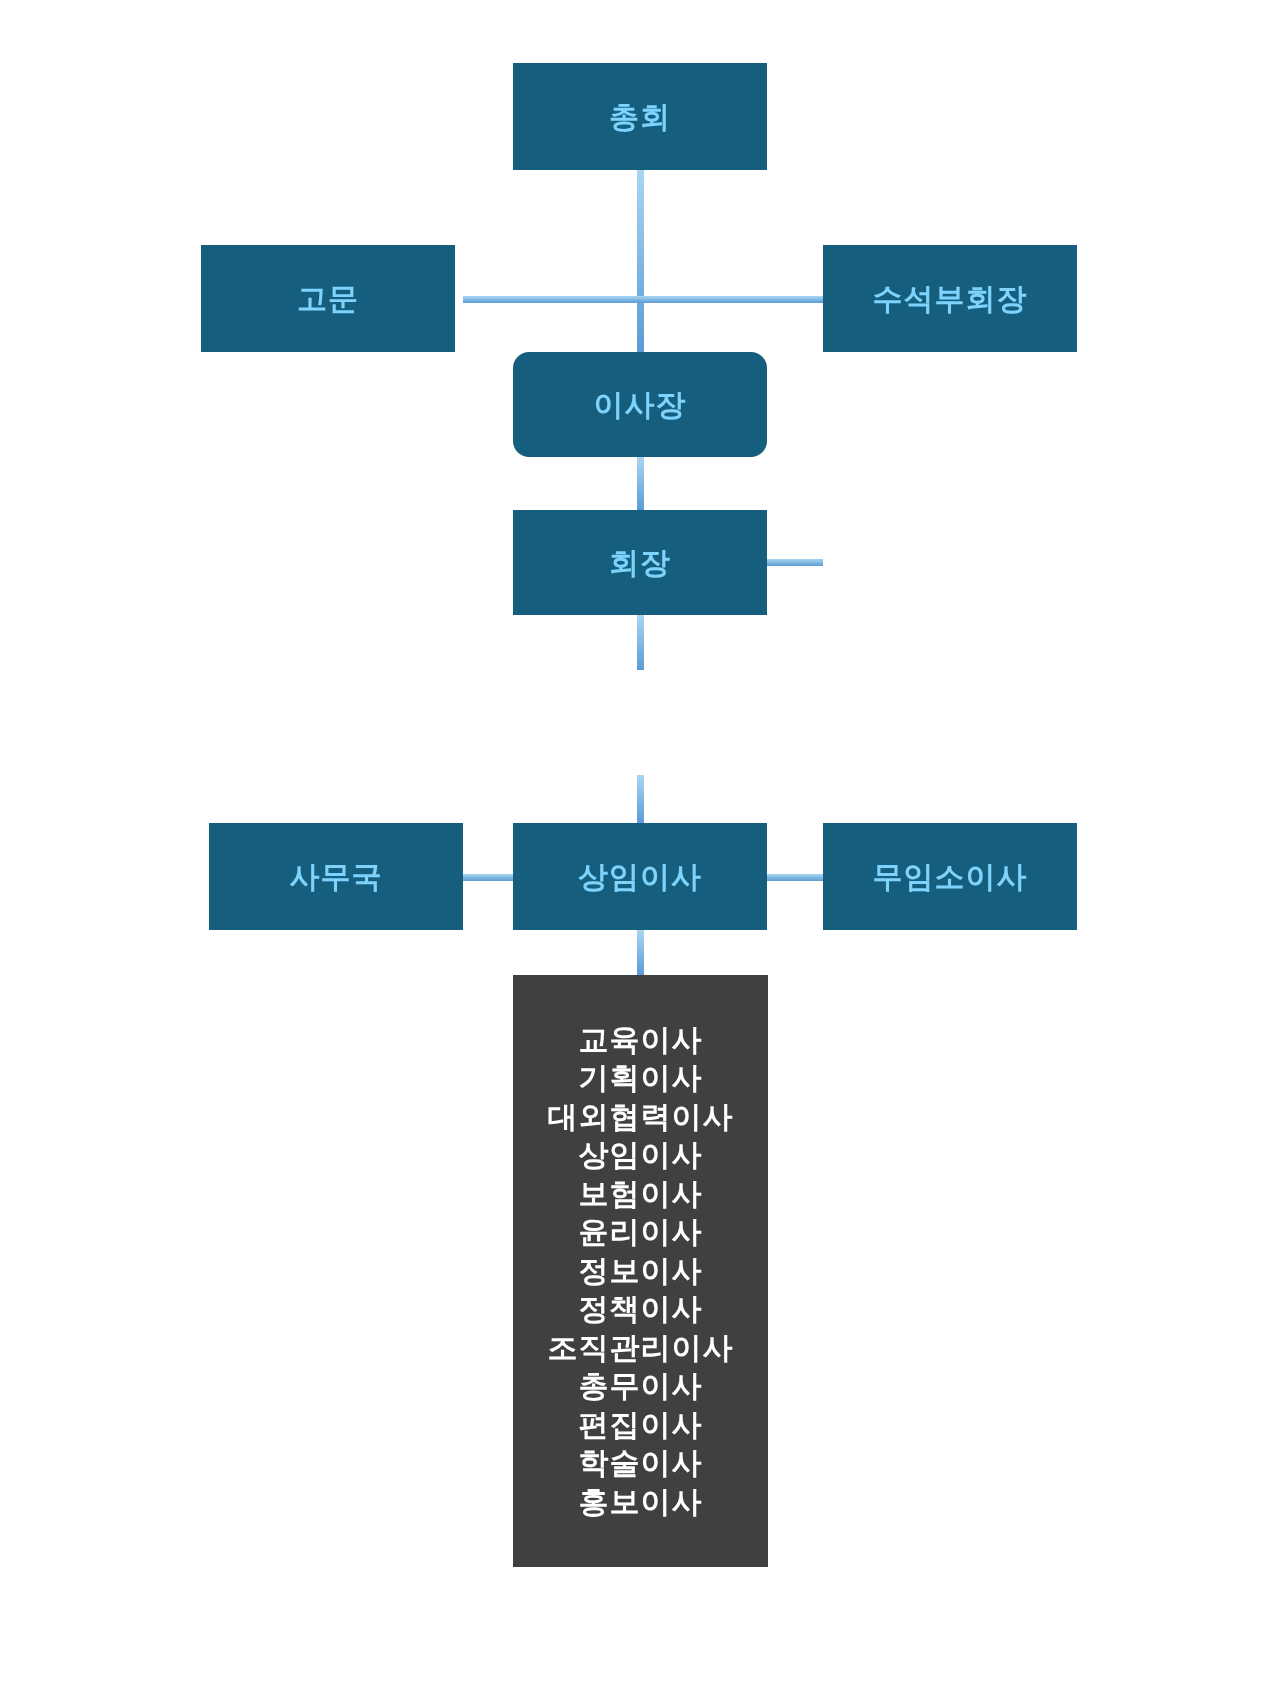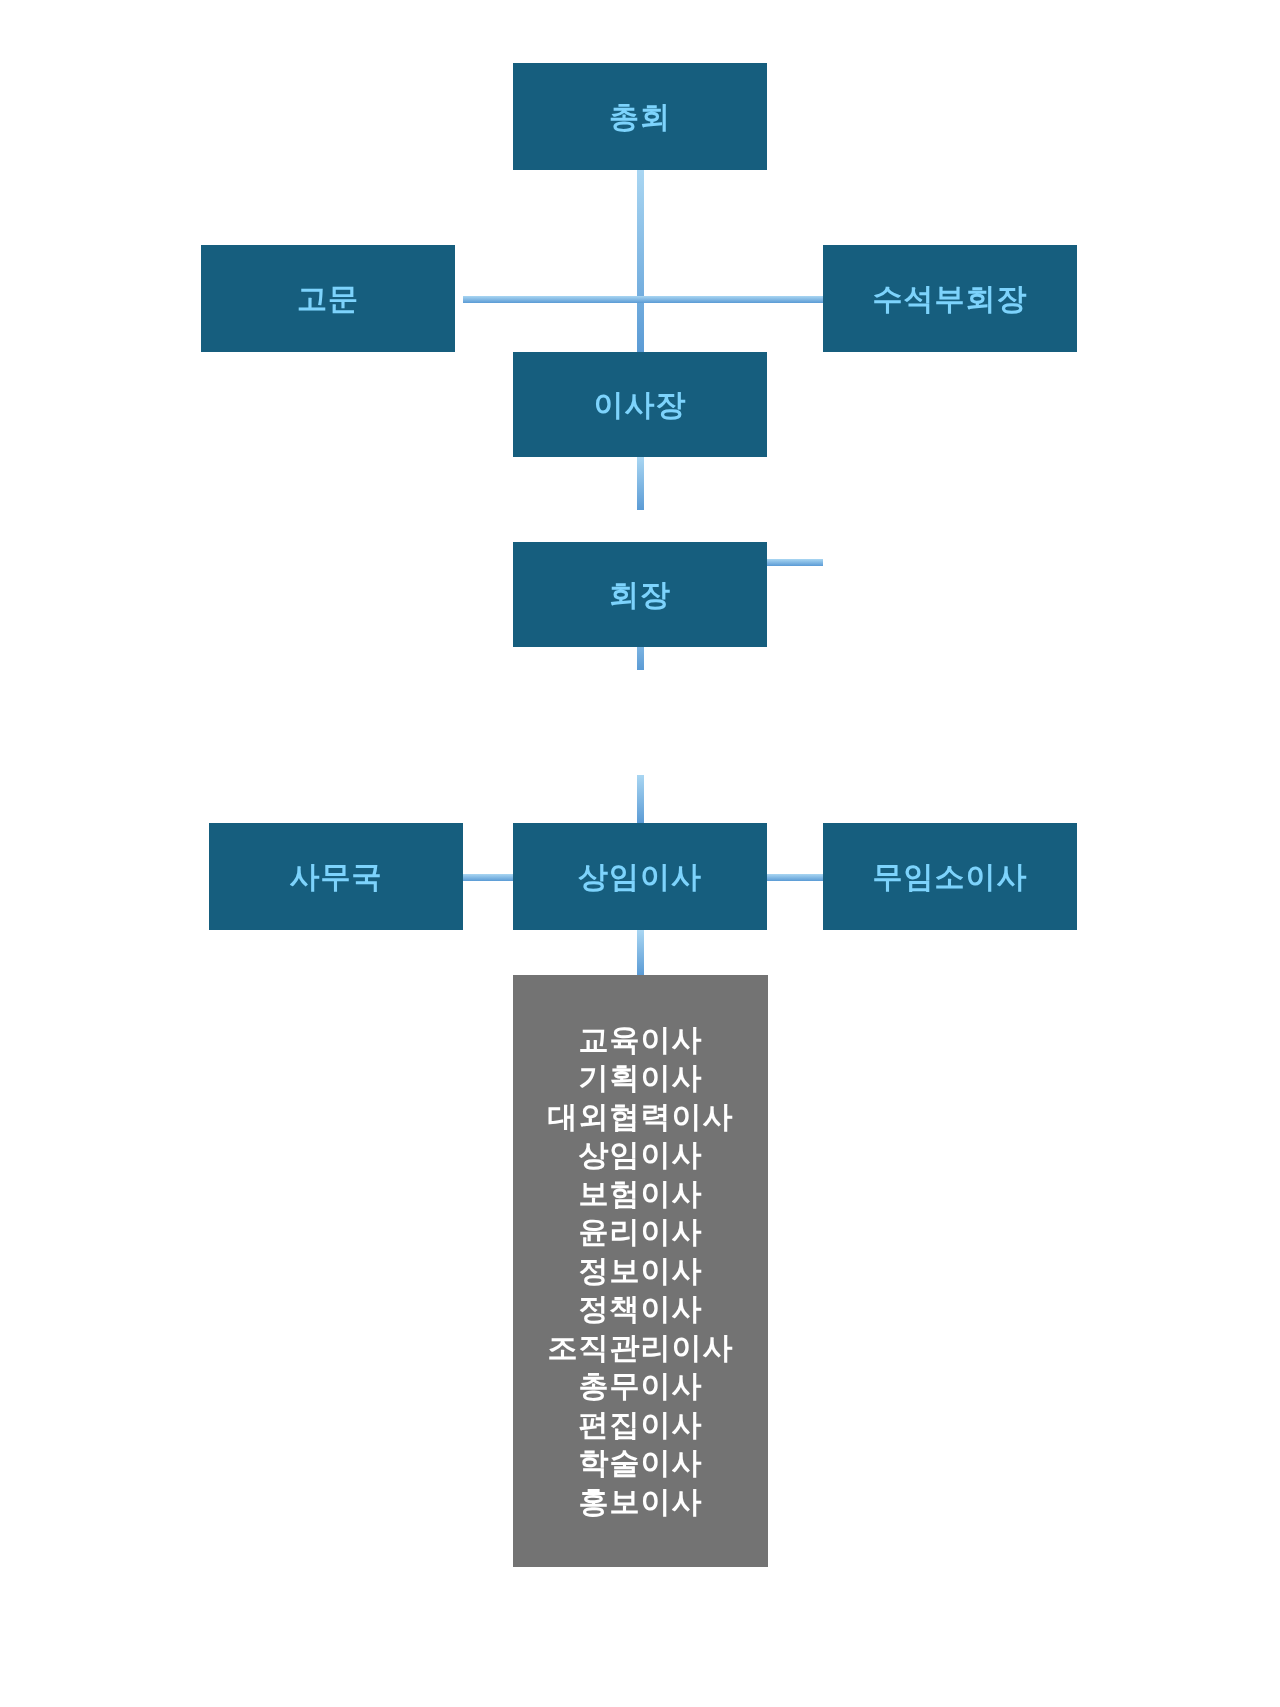"이사장" #node-chairman-of-board { border-radius: none -> 16px }
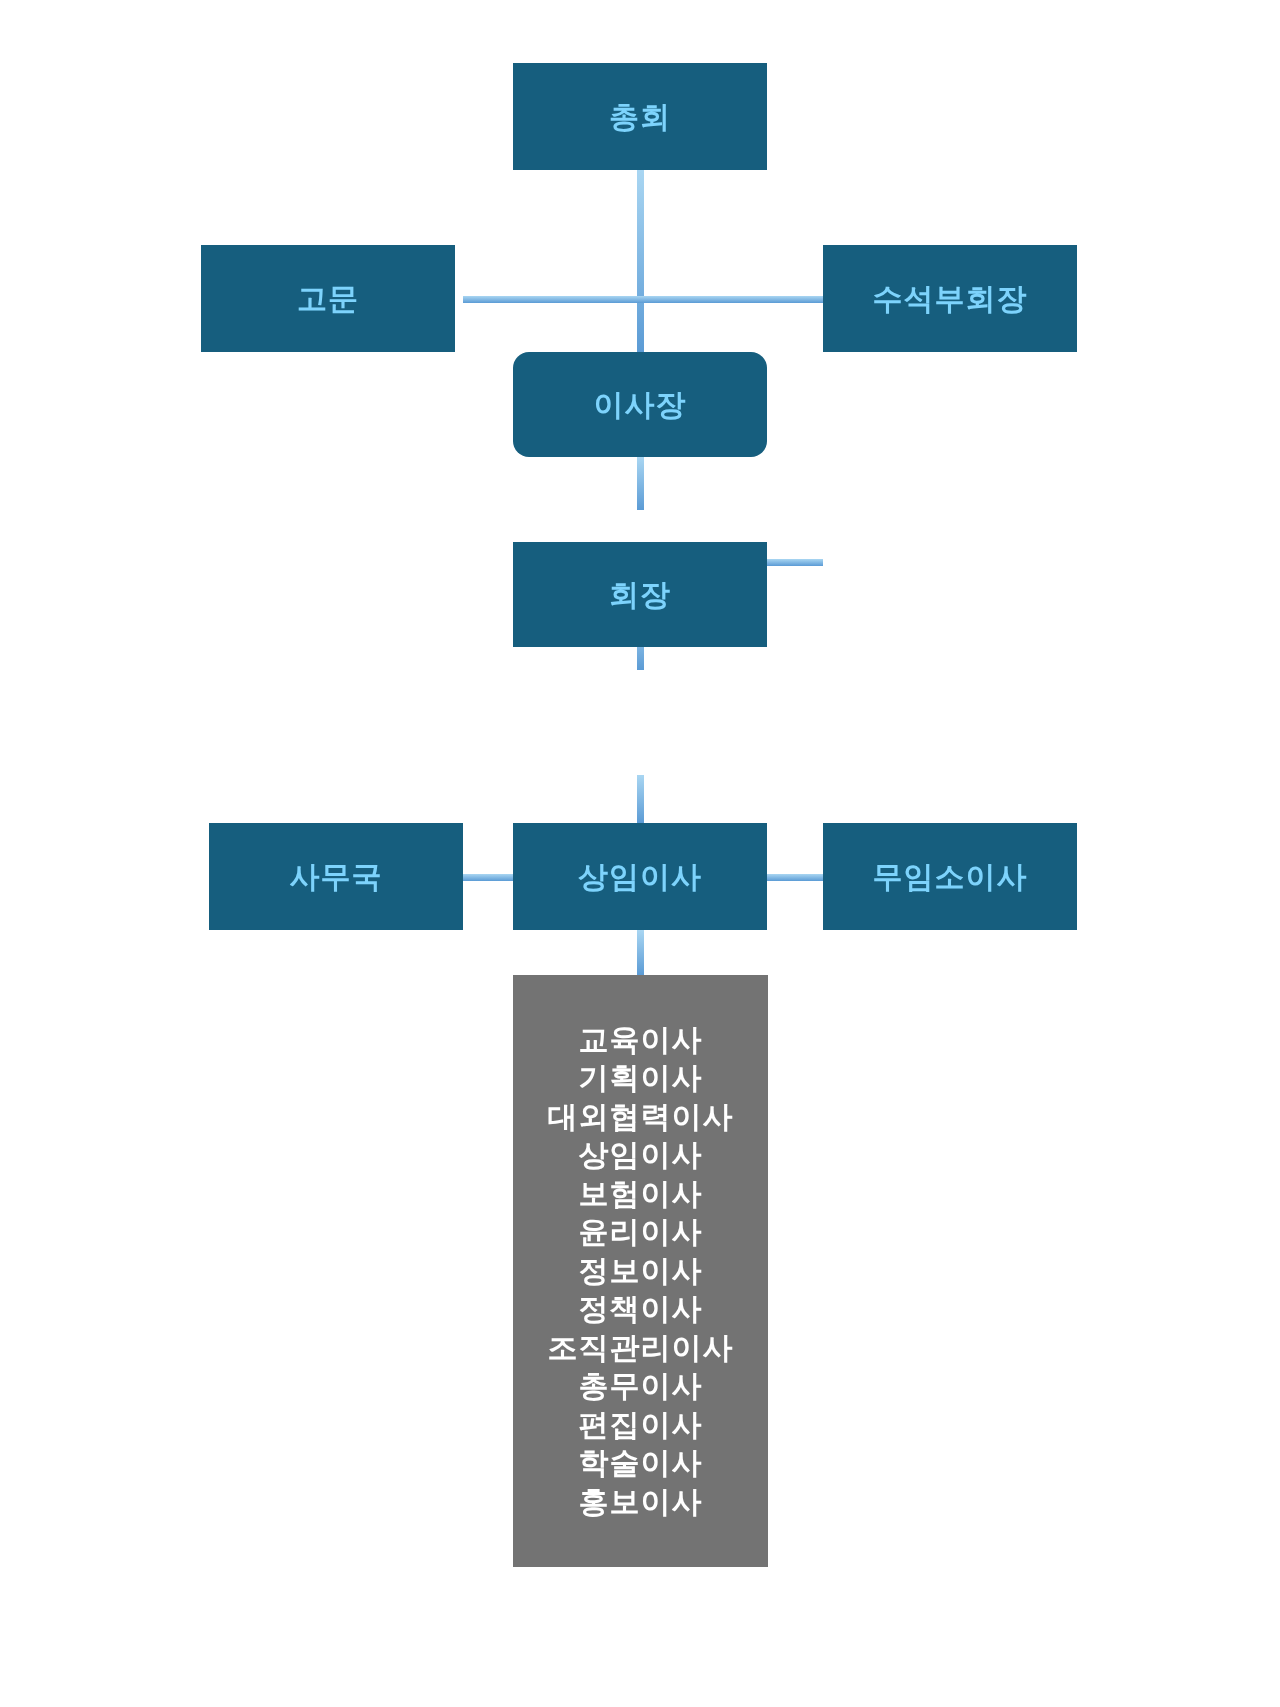"회장" #node-president { margin-top: 32px -> none }
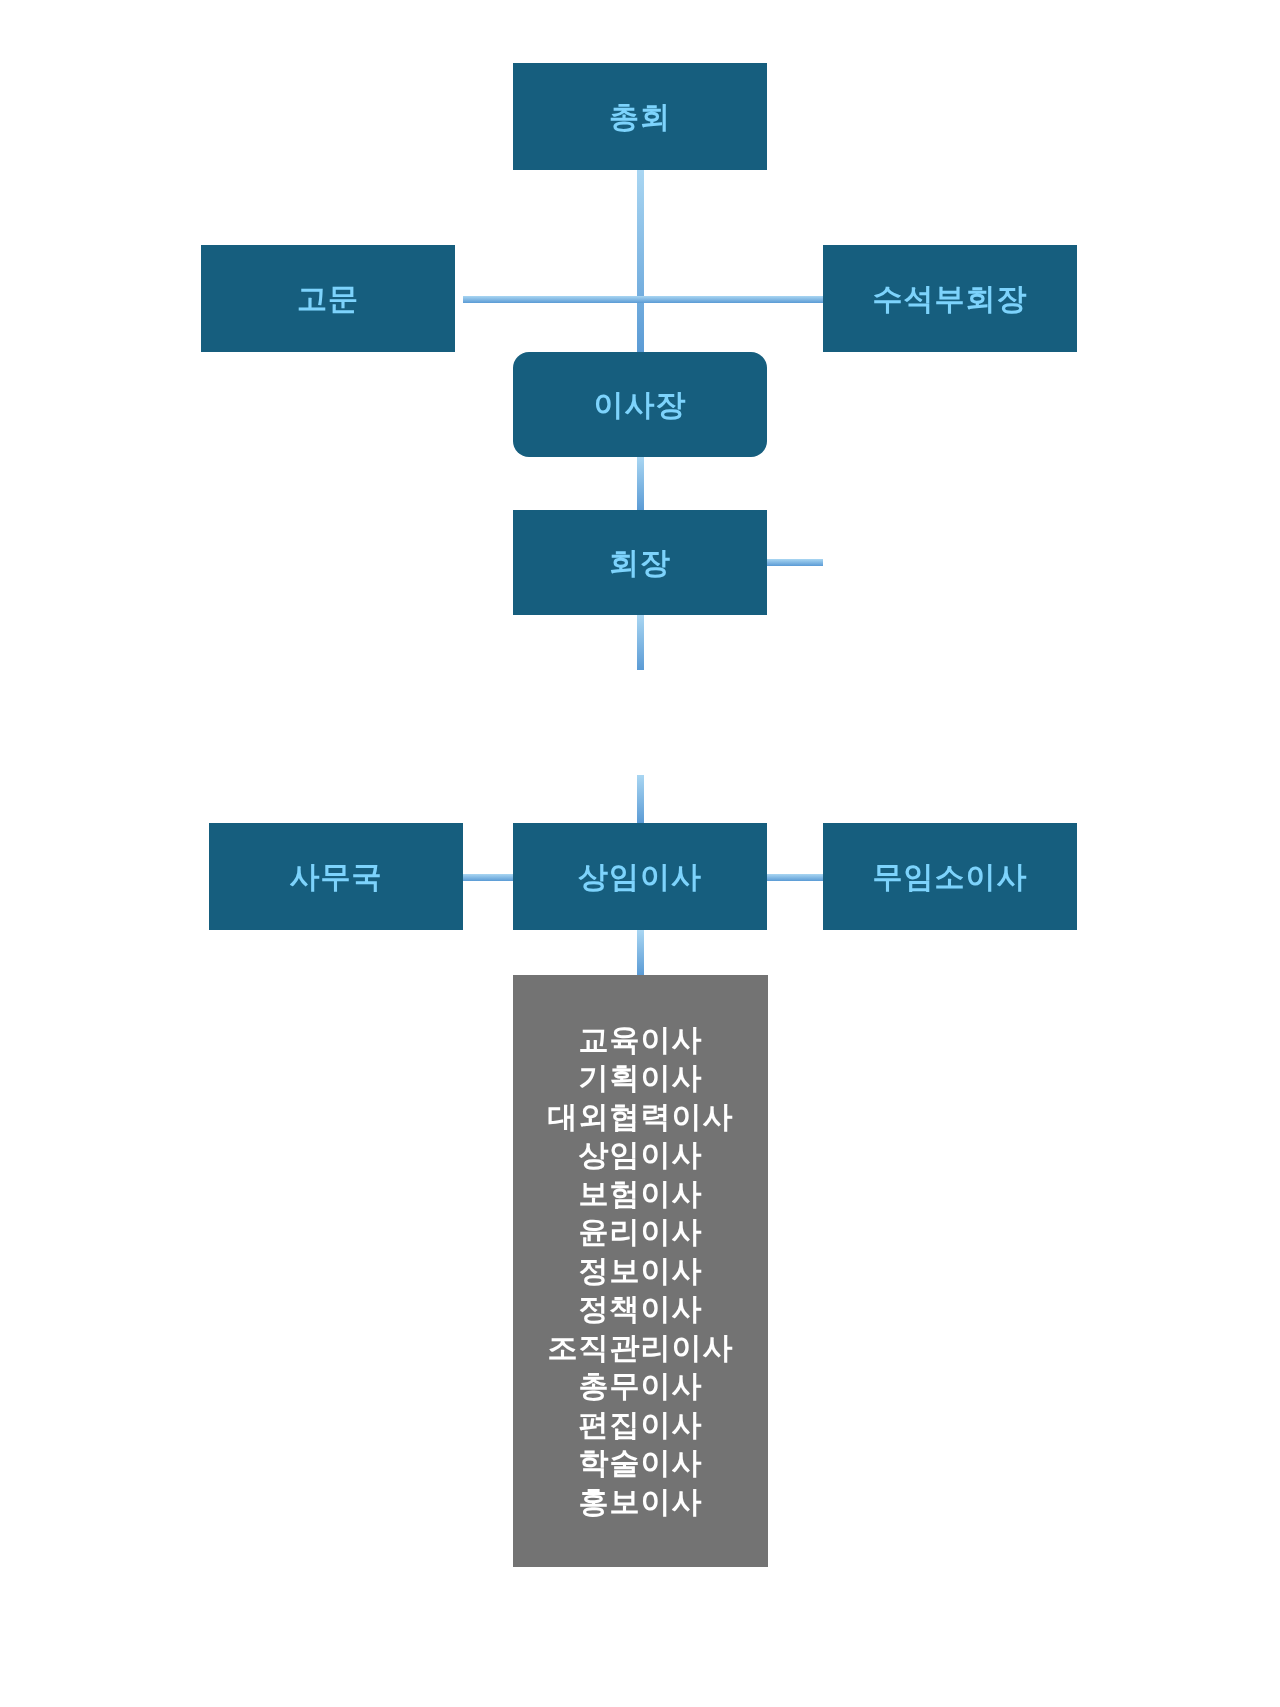"교육이사" .directors-box { background: #737373 -> #404040 }
